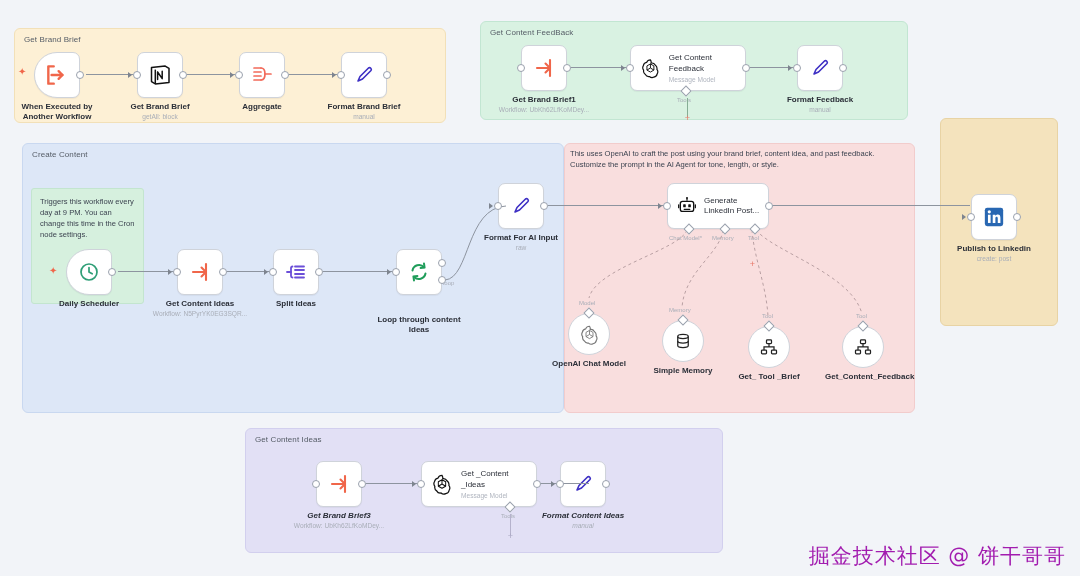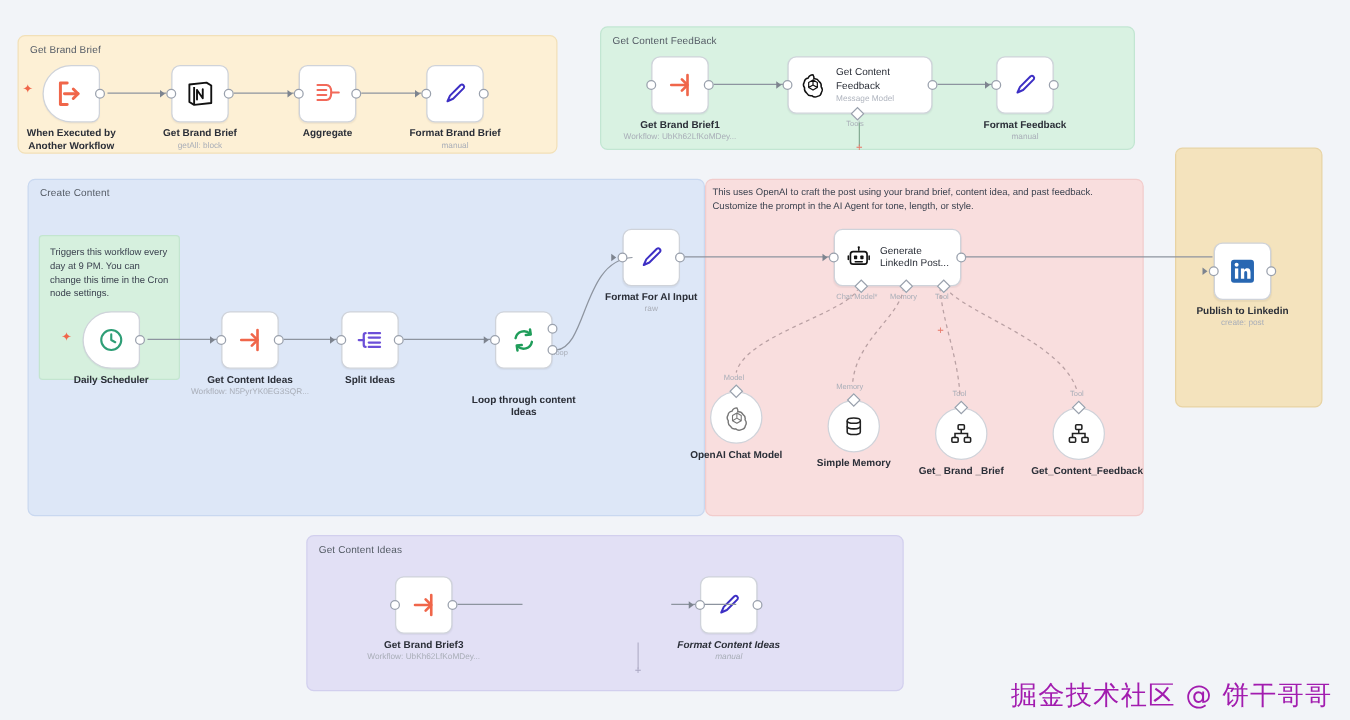"Get_ Brand _Brief" div.node-label { text: Brand -> Tool }
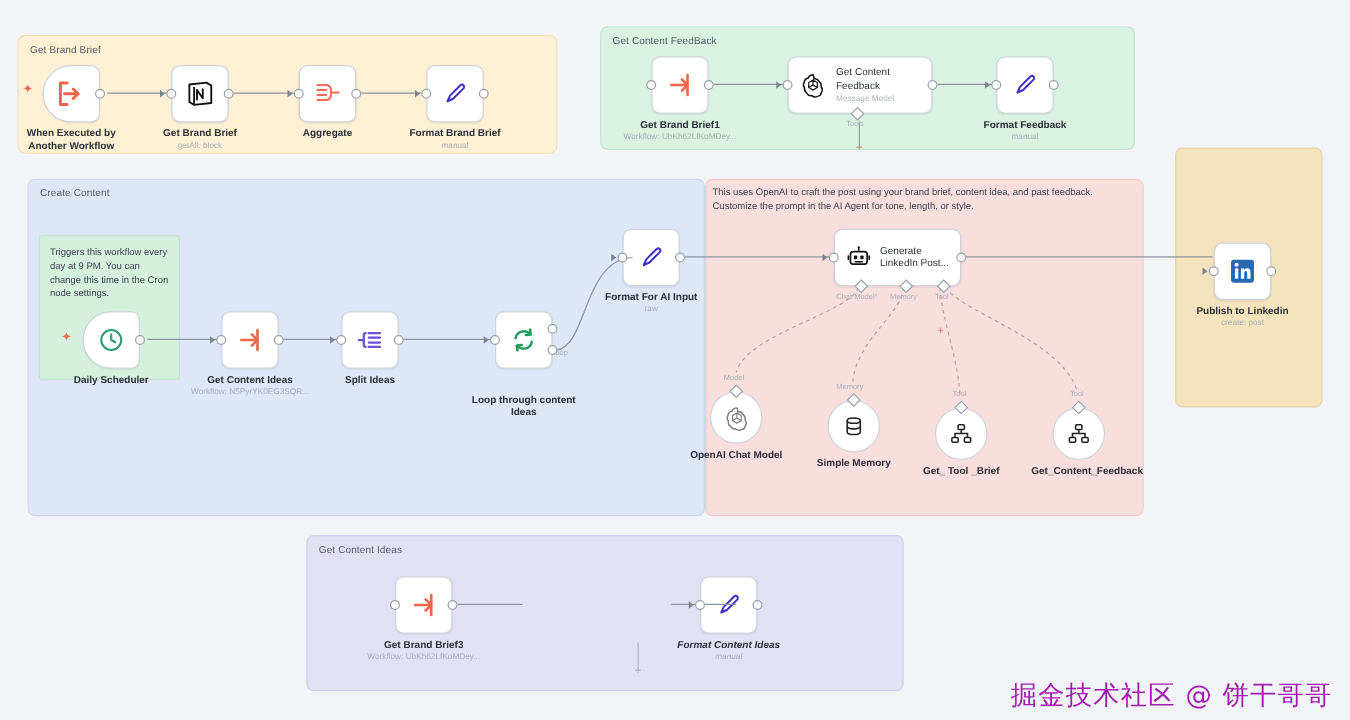"Get _Content _Ideas" div.node { html: none -> <div> <div> <svg> <path></path> <path></path> </svg> <div> <div>Get _Content _Ideas</div> <div>Message Model</div> </div> <div></div> <div></div> <div></div> <div></div> </div> <div>Tools</div> </div> }
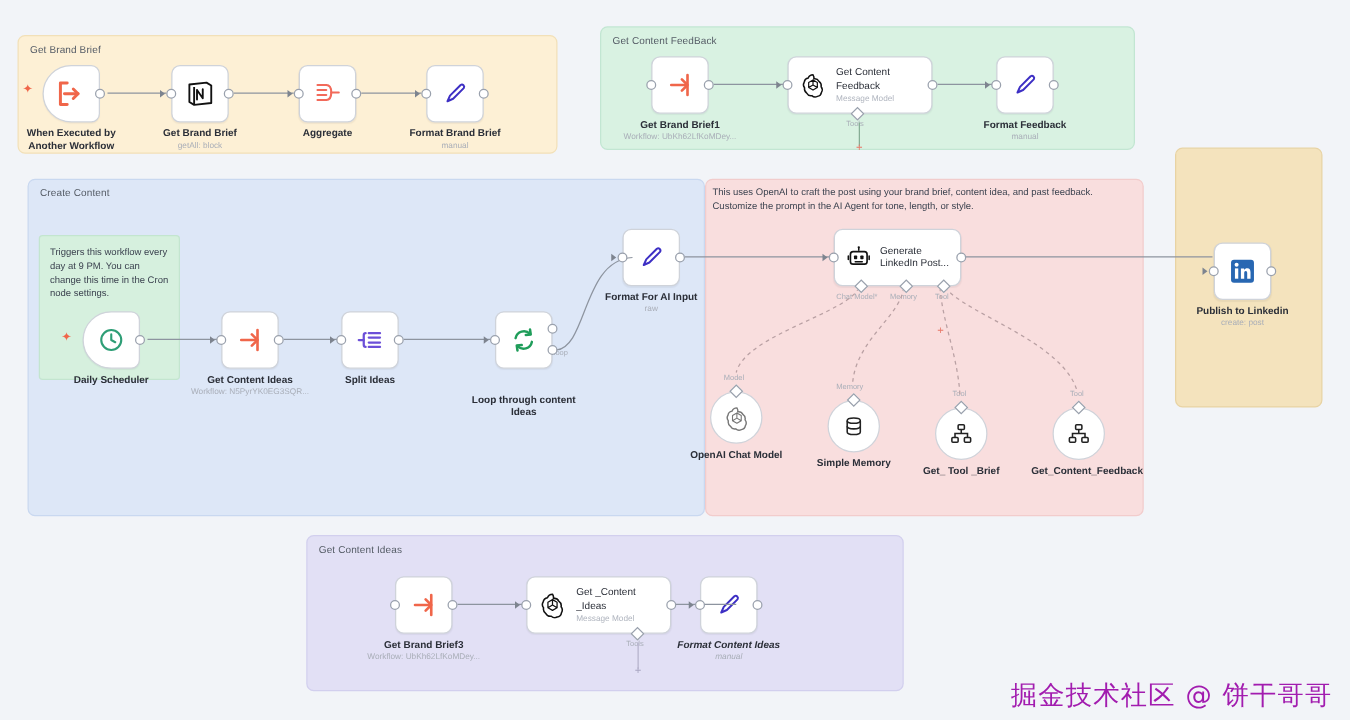"Get Brand Brief3" div.node-label { font-style: none -> italic }
